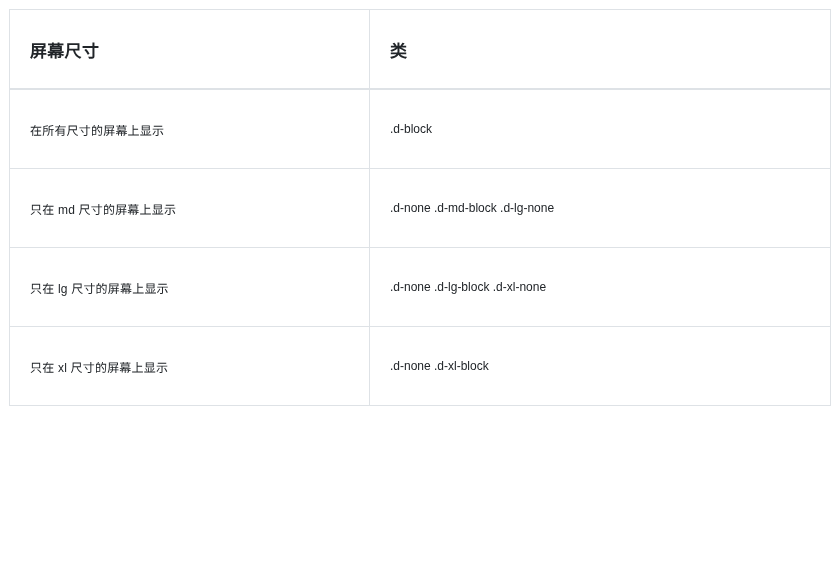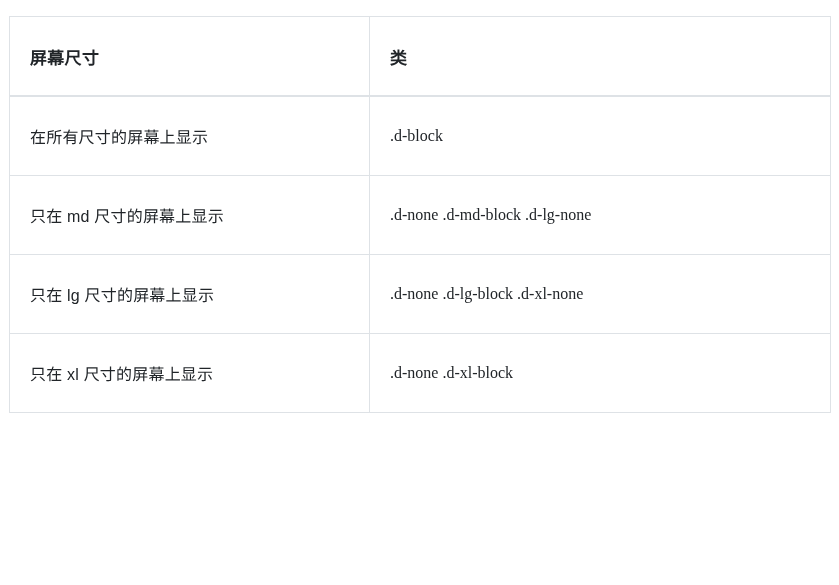"屏幕尺寸" .table-wrap { top: 16px -> 9px }
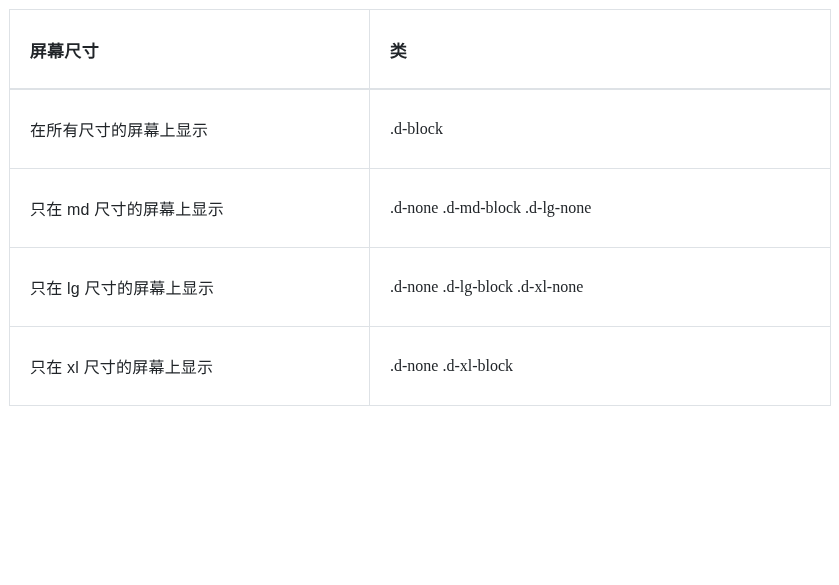"在所有尺寸的屏幕上显示" table.display-utils tbody td { font-size: 16px -> 12px }
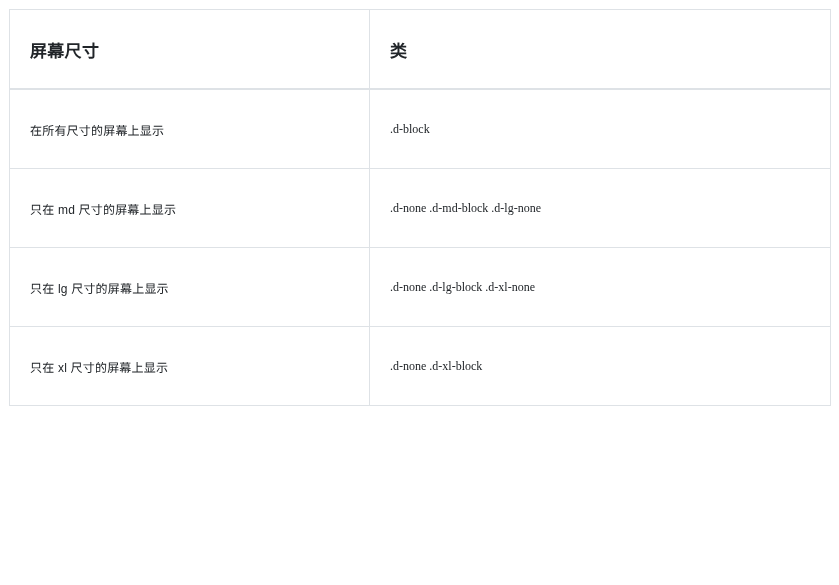".d-block" td.cell-class { font-family: Liberation Serif, serif -> Liberation Sans, sans-serif }
